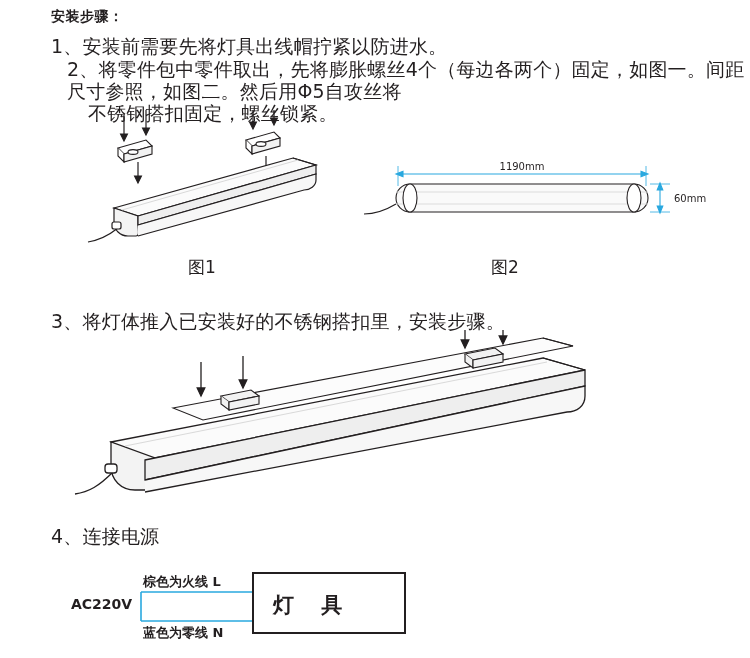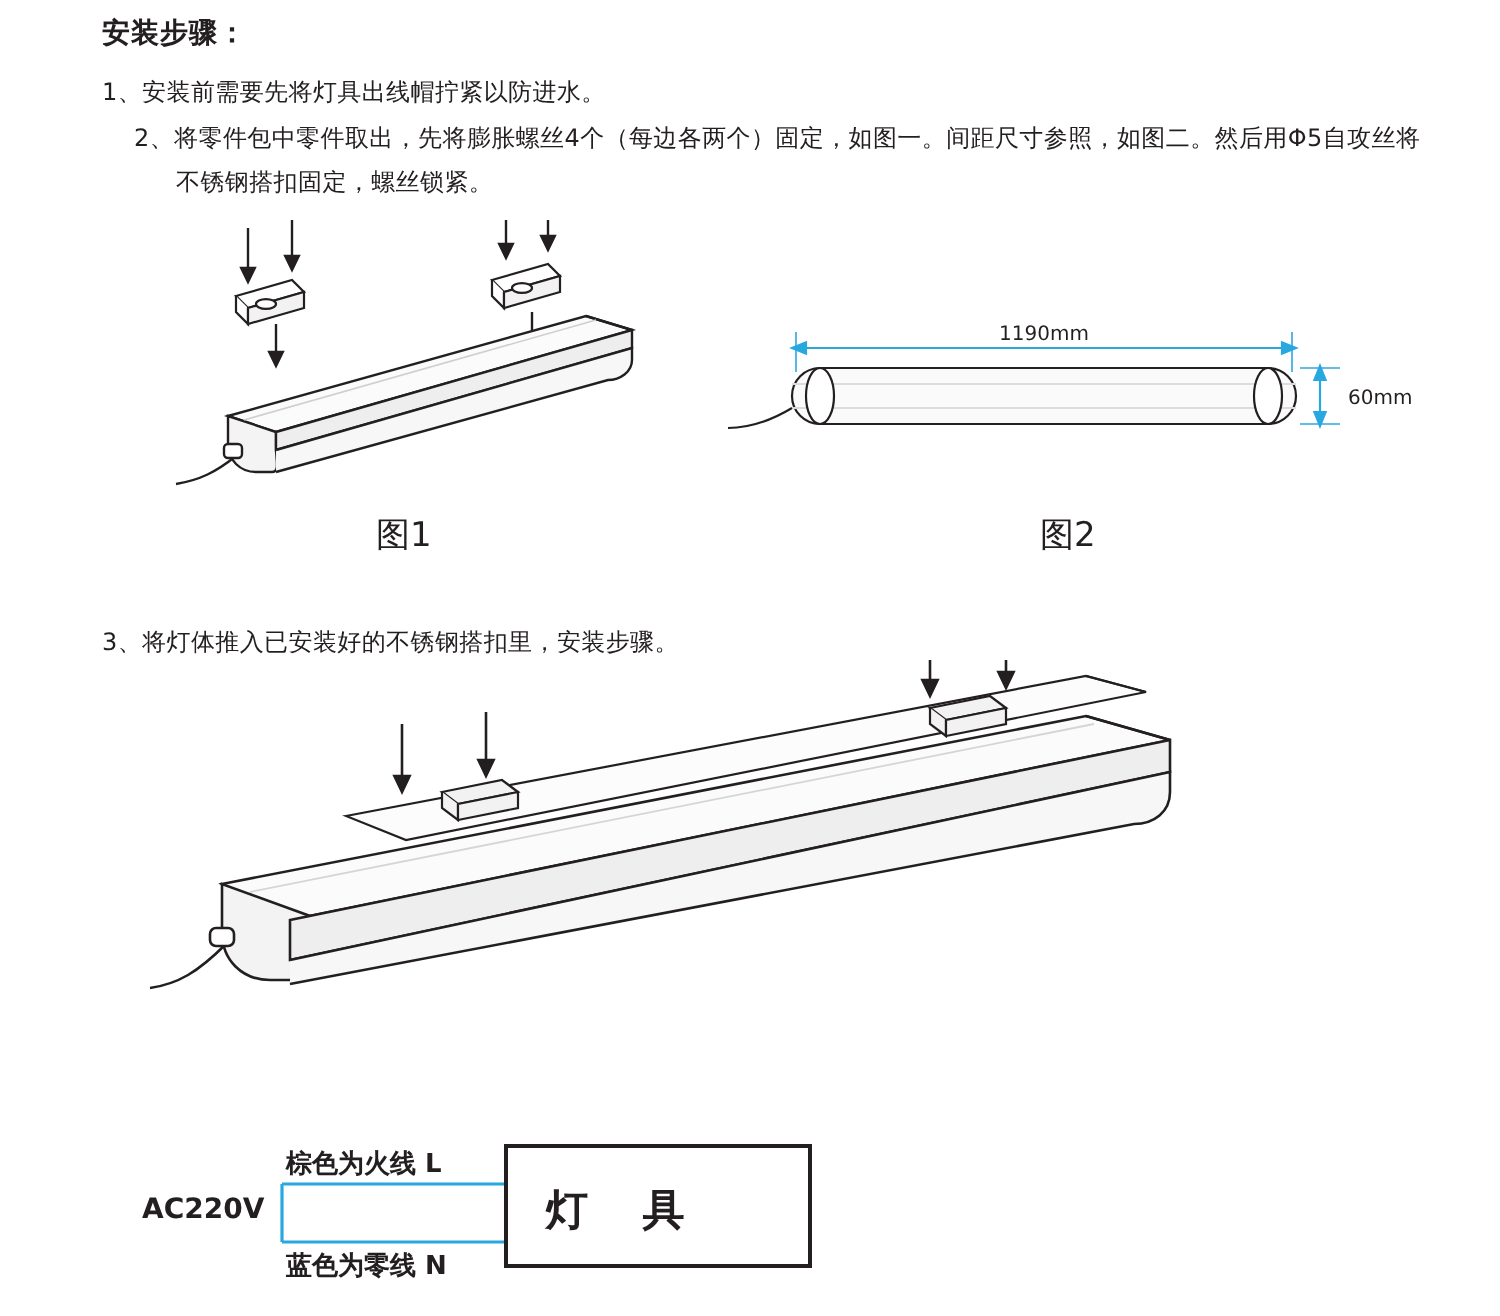"1、安装前需要先将灯具出线帽拧紧以防进水。" .step { font-size: 12px -> 19px }
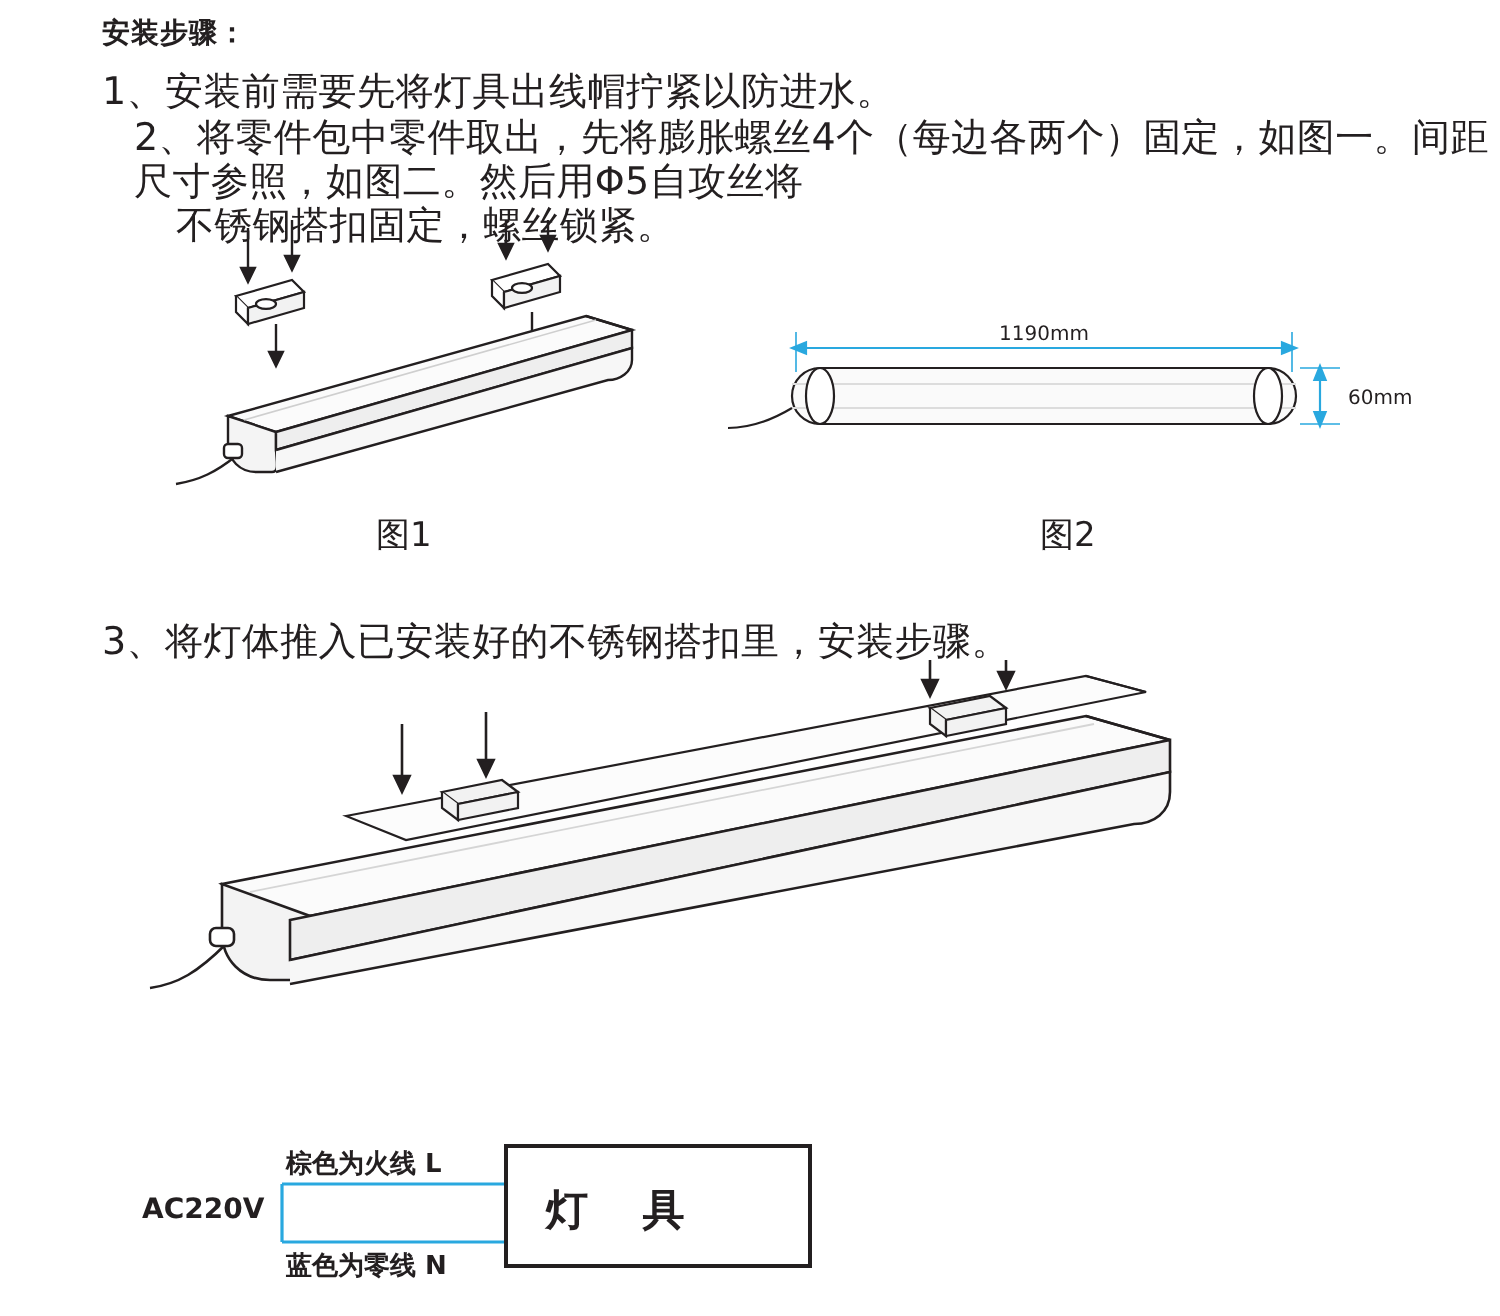"图2" .fig2label { left: 502px -> 473px }
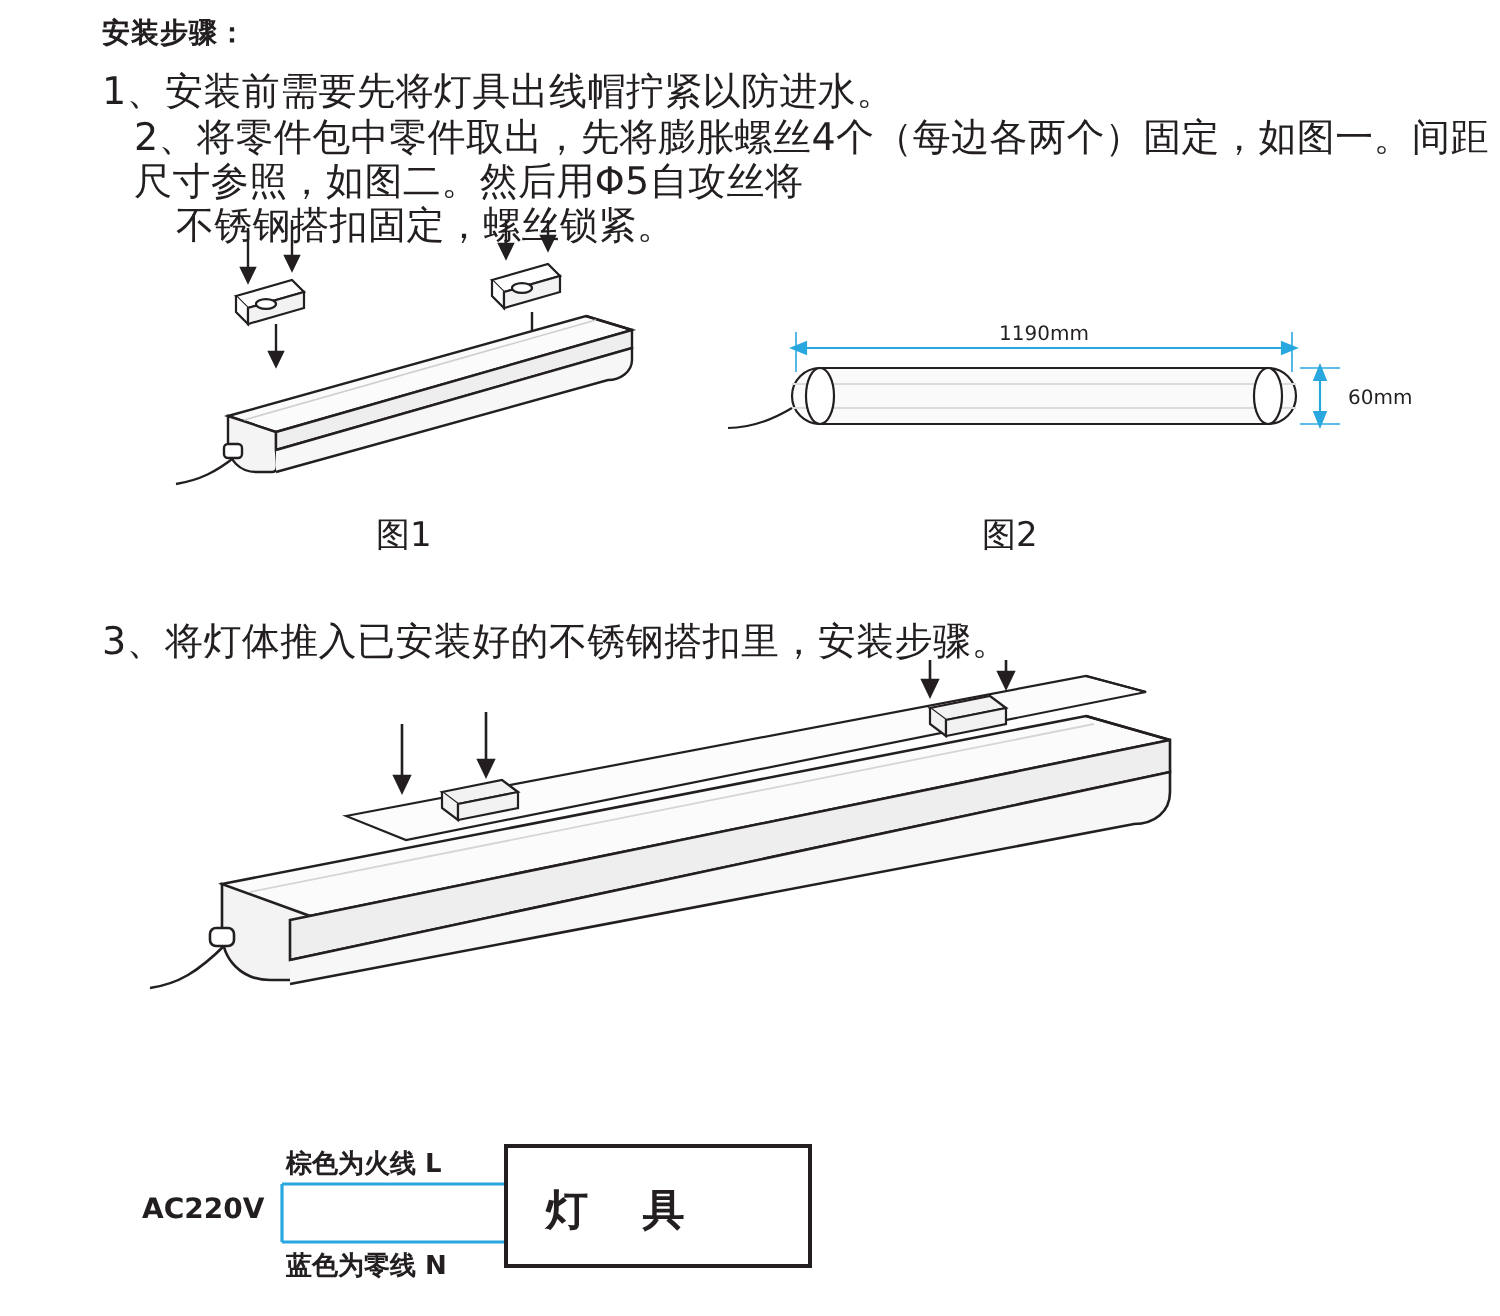"4、连接电源" div.step { html: none -> <div> <span>4、</span><span>连接电源</span> </div> }
